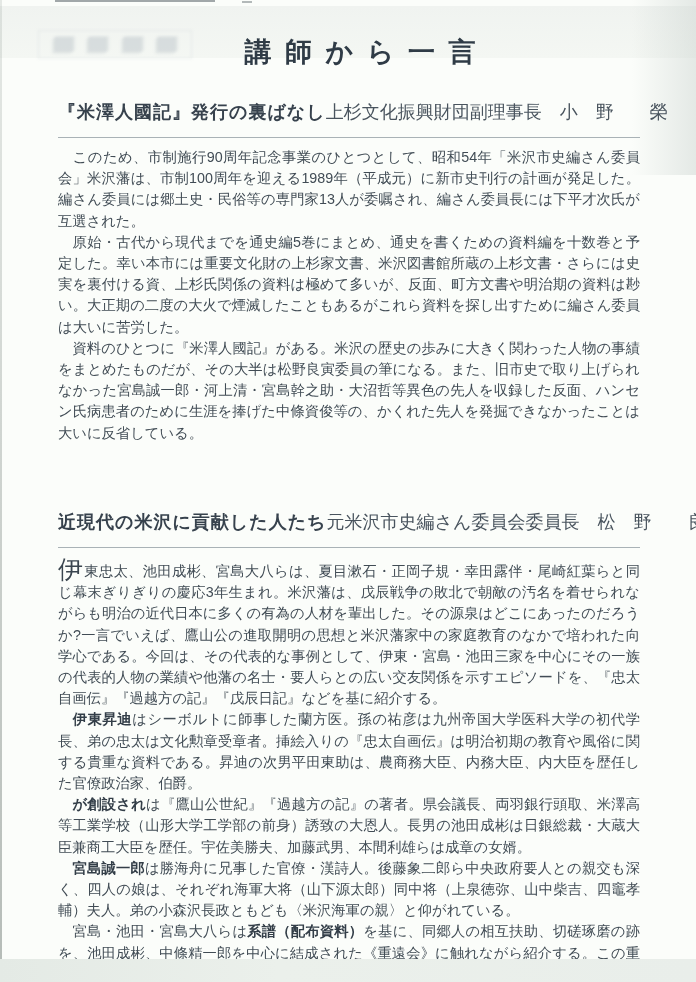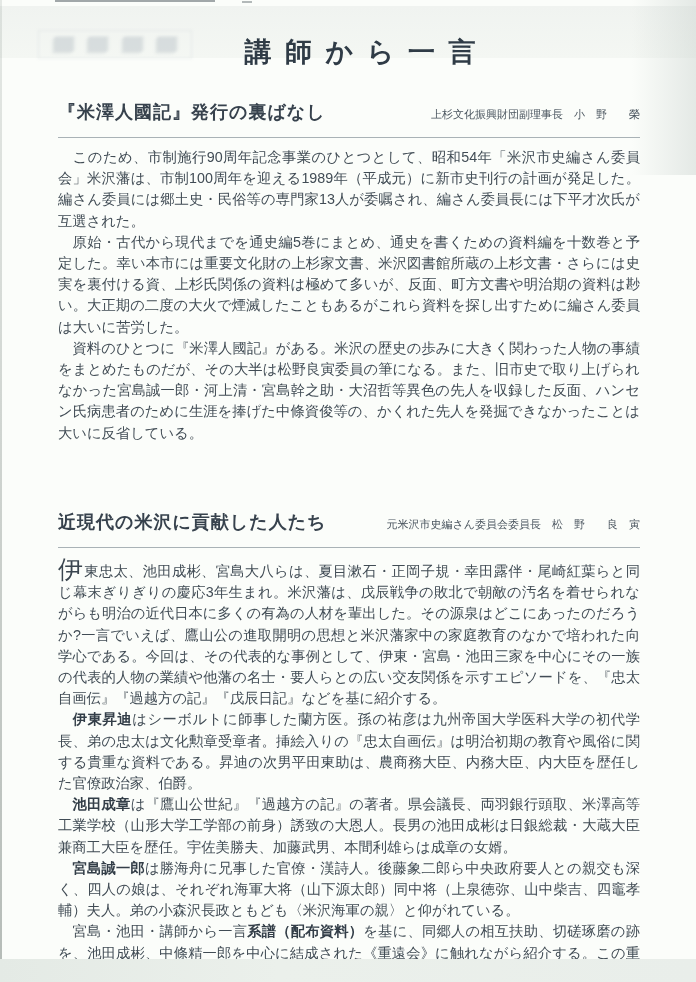"上杉文化振興財団副理事長 小 野 榮" .article-byline { font-size: 11px -> 18px }
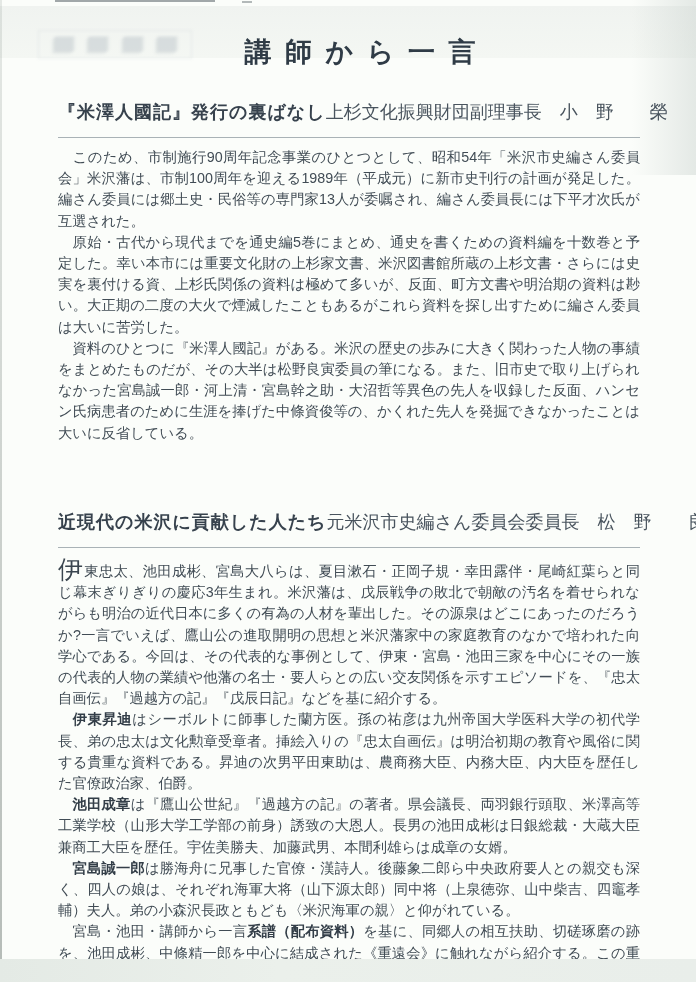"池田成章" span.bold { text: 池田成章 -> が創設され }
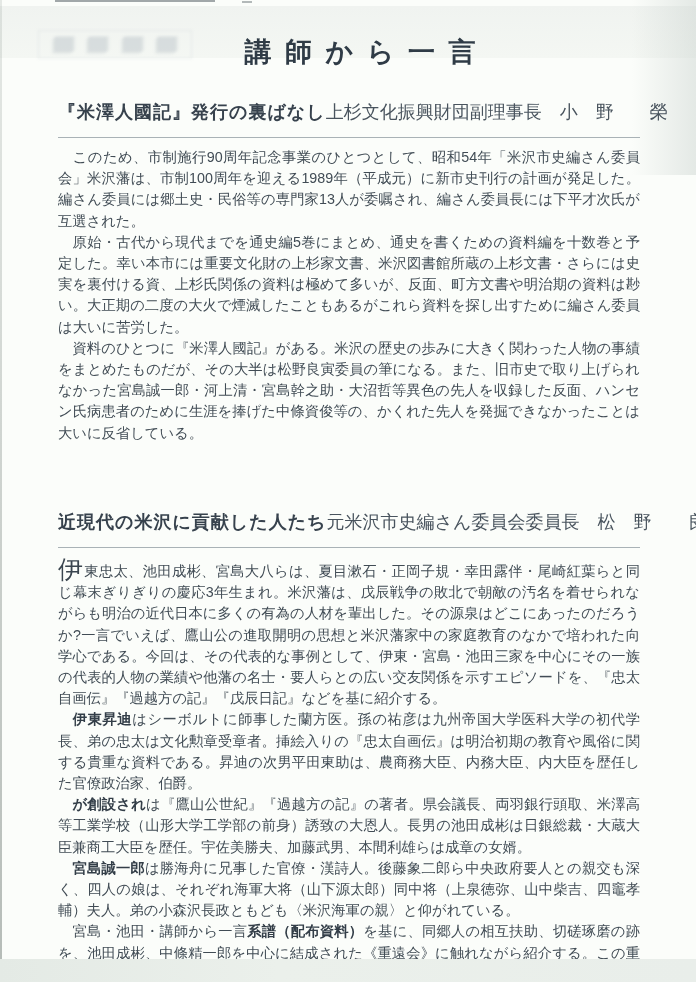"宮島・池田・講師から一言" span { text: 講師から一言 -> 宮島大八らは }
